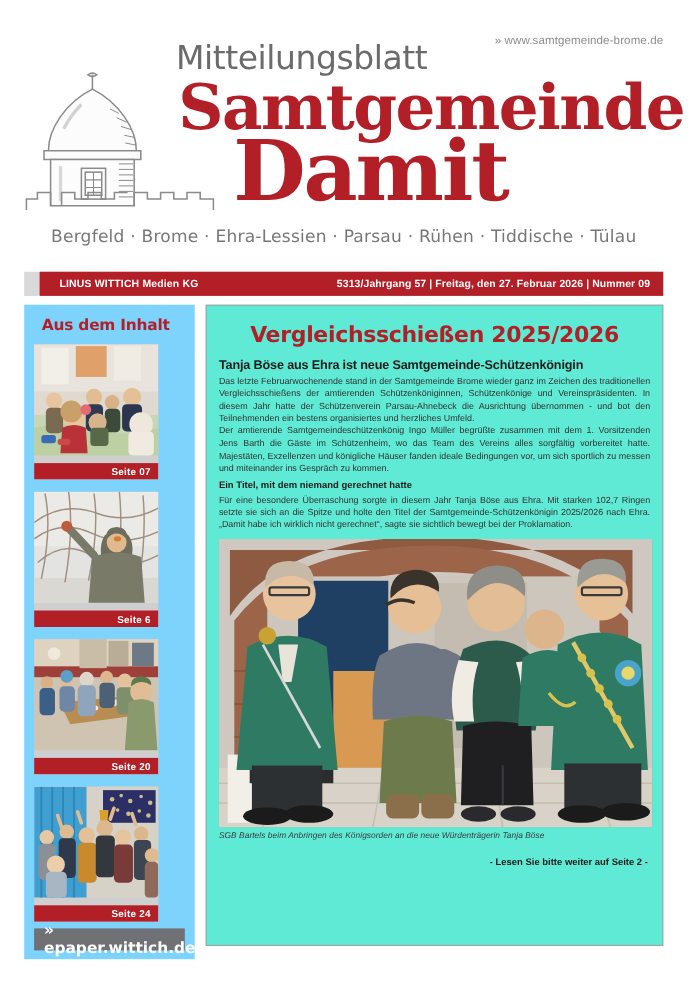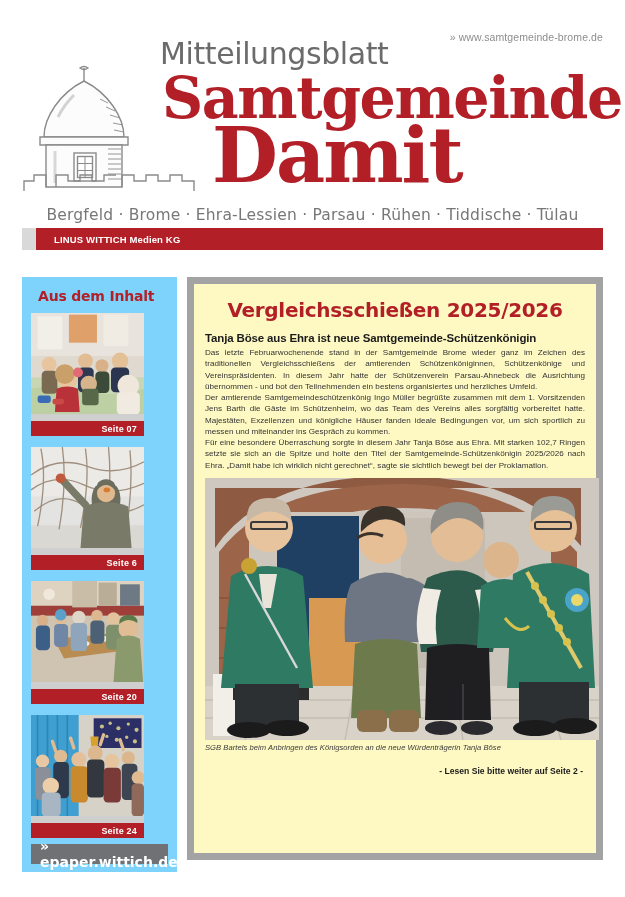"LINUS WITTICH Medien KG" .redbar-wrap { top: 228px -> 247px }
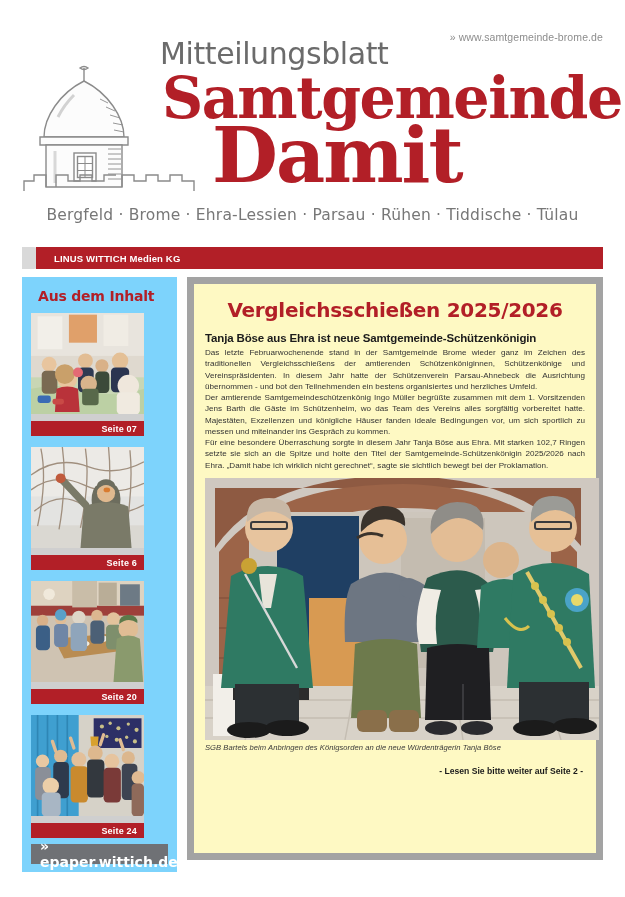"5313/Jahrgang 57 | Freitag, den" span.redbar-right { html: none -> <span>5313/Jahrgang 57 | Freitag, den 27. Februar 2026 | Nummer 09</span> }
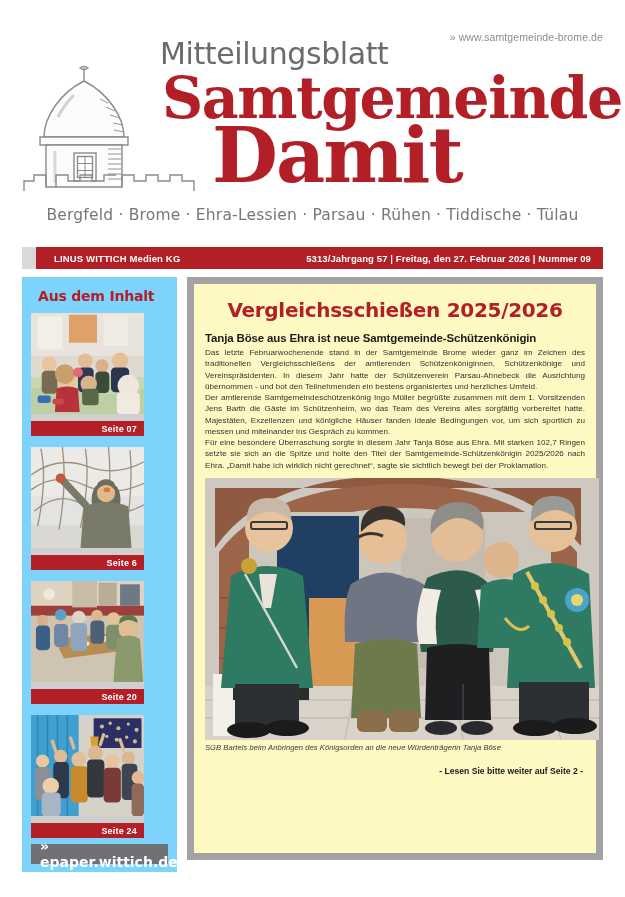"Vergleichsschießen 2025/2026" .article { background: #fef9c3 -> #5eead4; border: 7px solid #a3a3a3 -> 1px solid #a3a3a3 }
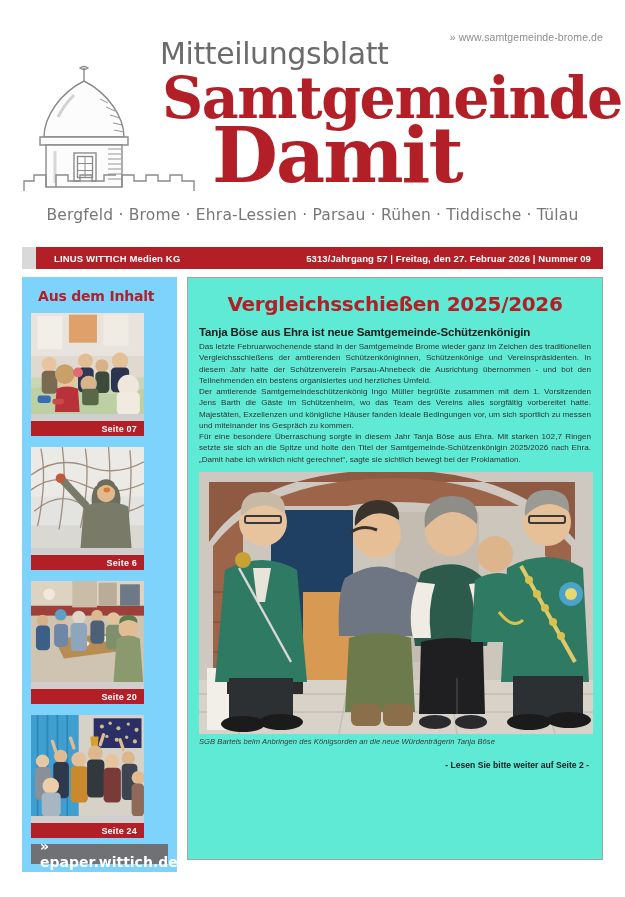"Ein Titel, mit dem niemand" div.subhead { html: none -> <div>Ein Titel, mit dem niemand gerechnet hatte</div> }
